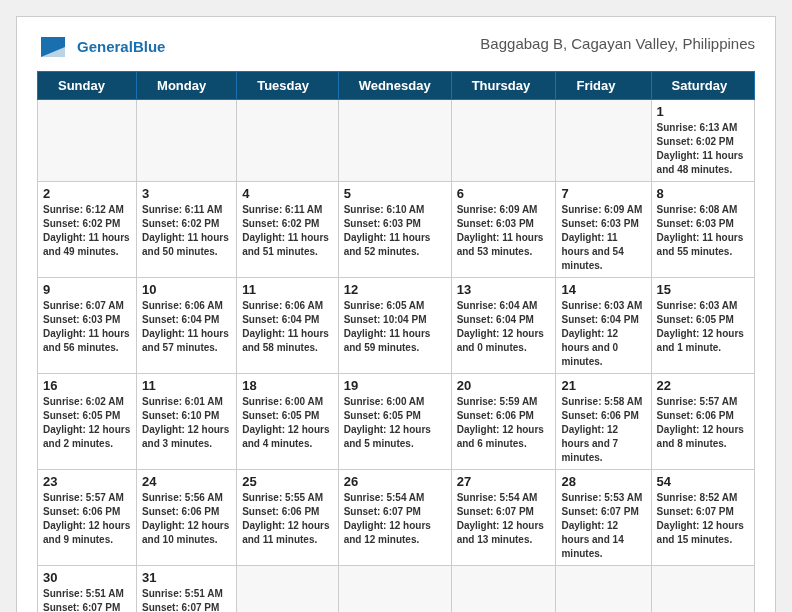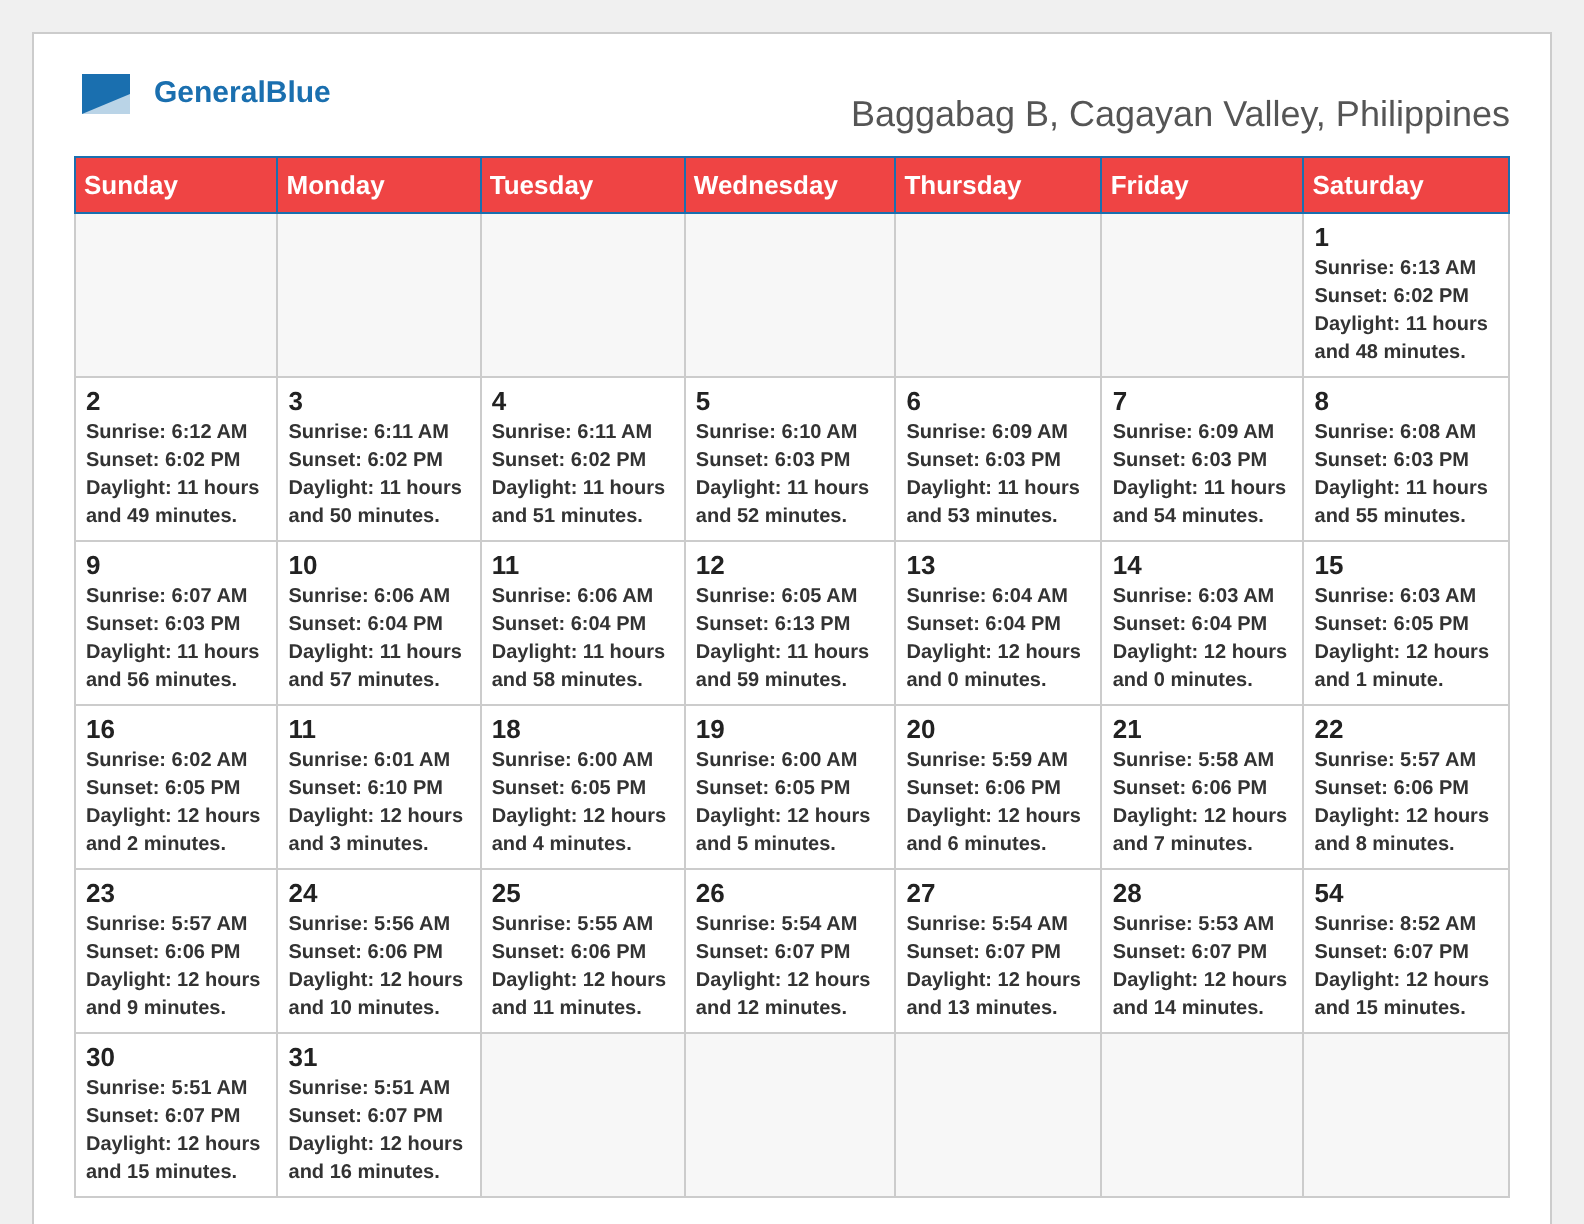"Baggabag B, Cagayan Valley, Philippines" .location { font-size: 18px -> 15px; margin-top: 14px -> 2px }
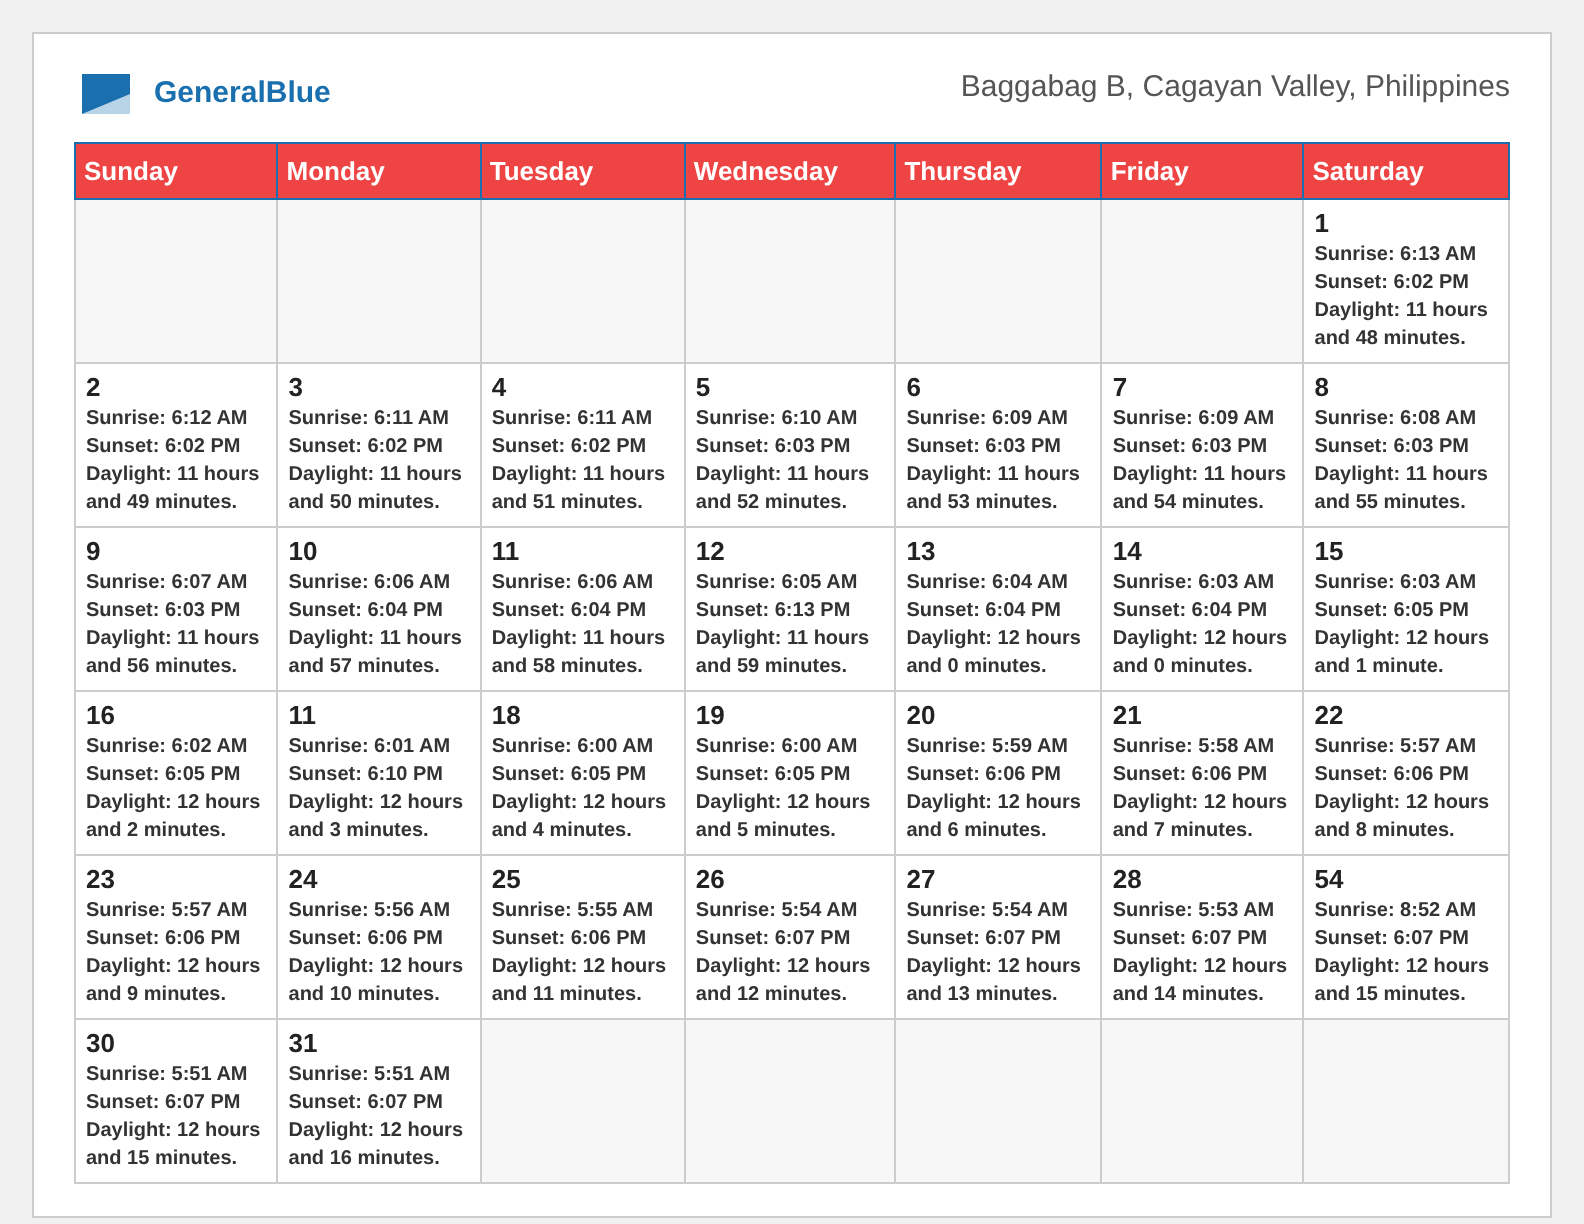"Sunday" .cal-table th { background: #ef4444 -> #0c4a6e; padding: 6px 4px -> 6px 20px }
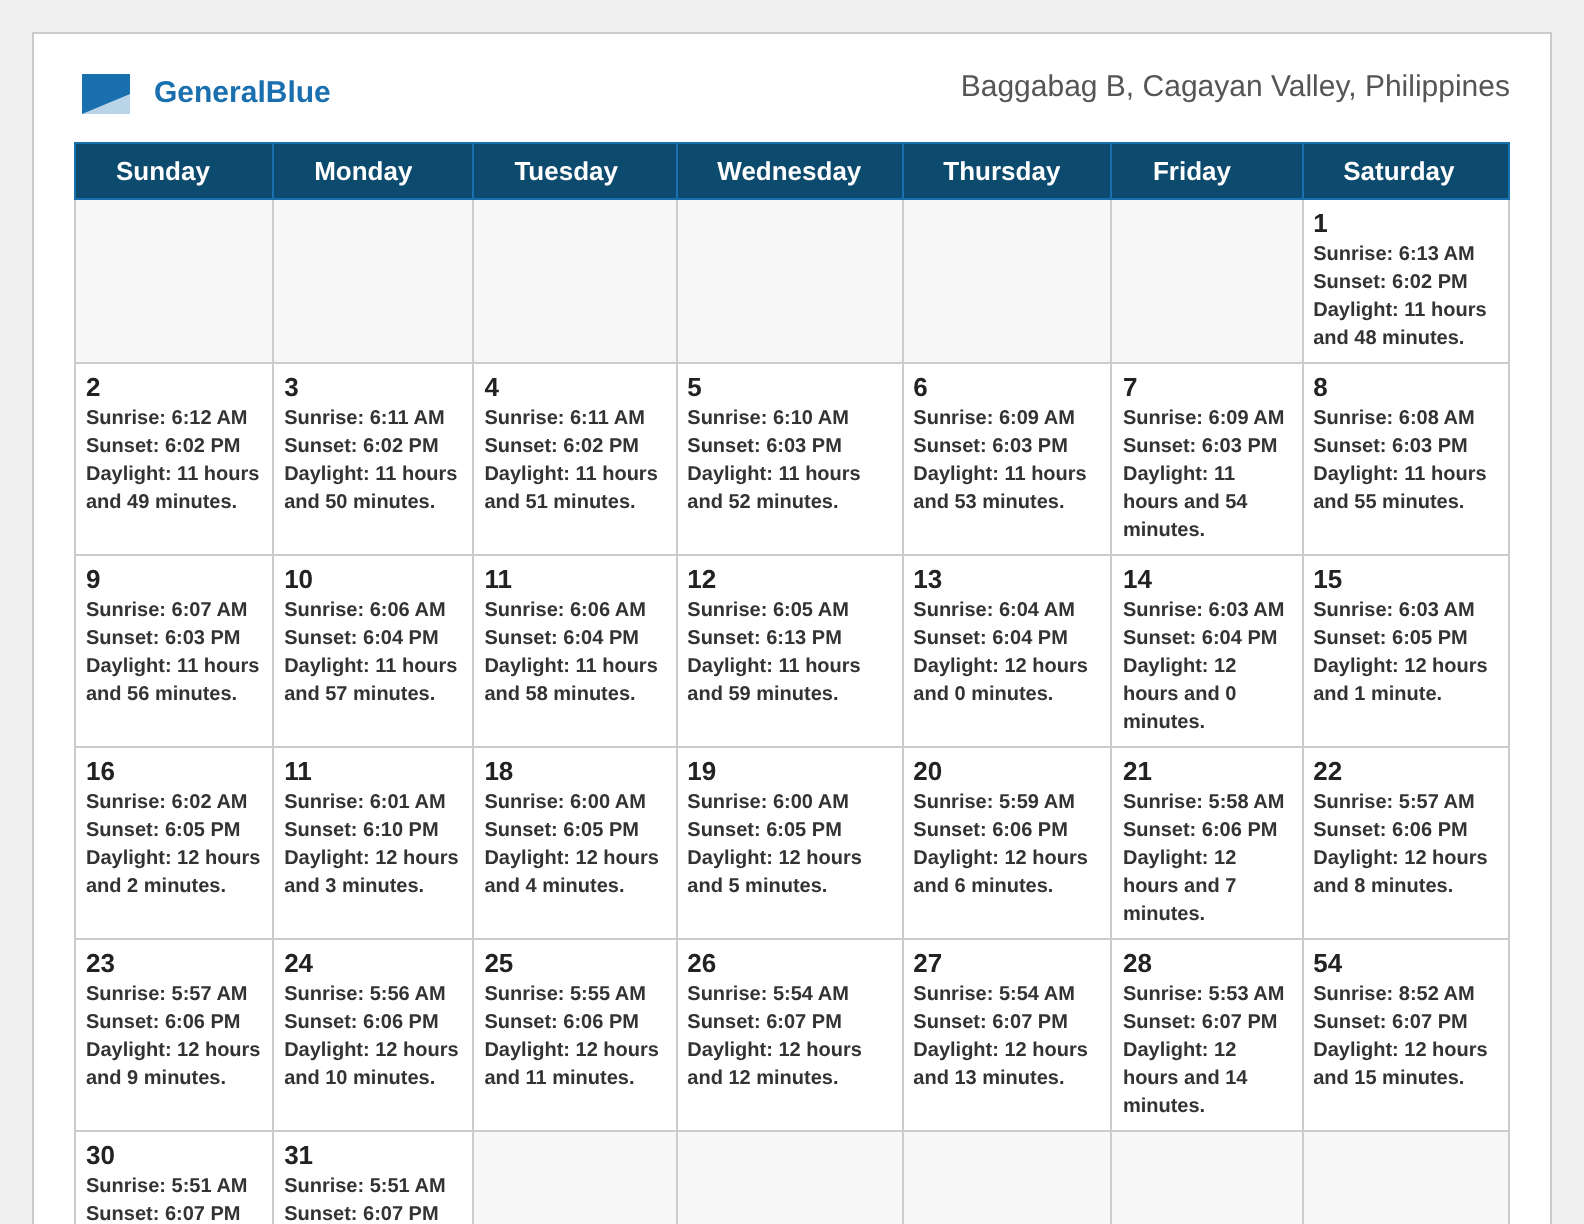"Sunrise: 6:05 AM Sunset: 6:13" div.day-info { text: 6:13 -> 10:04 }
